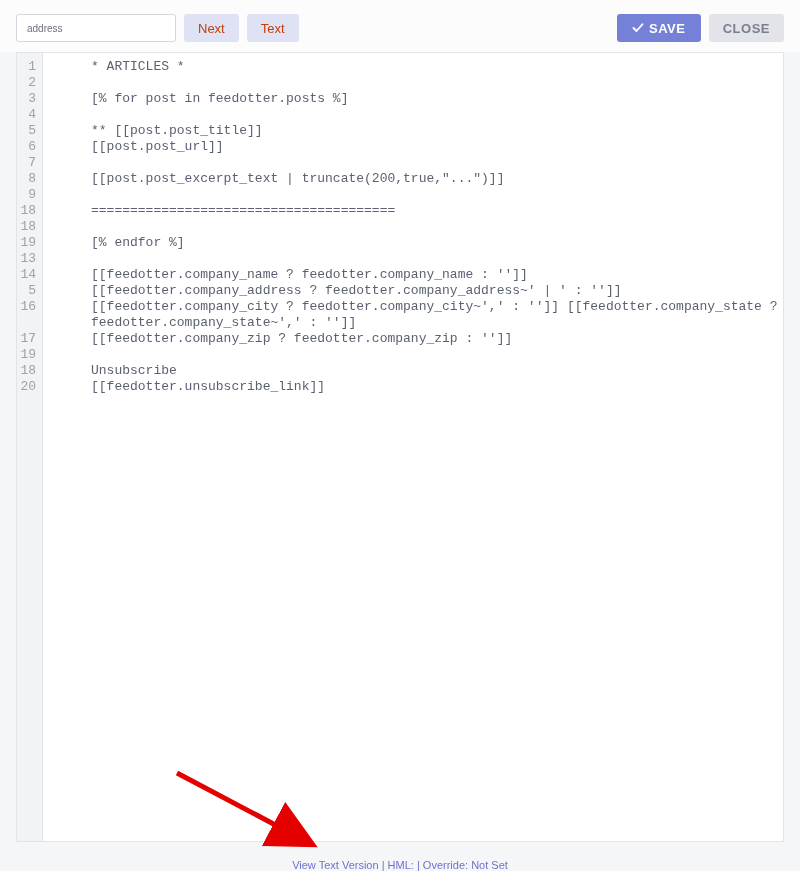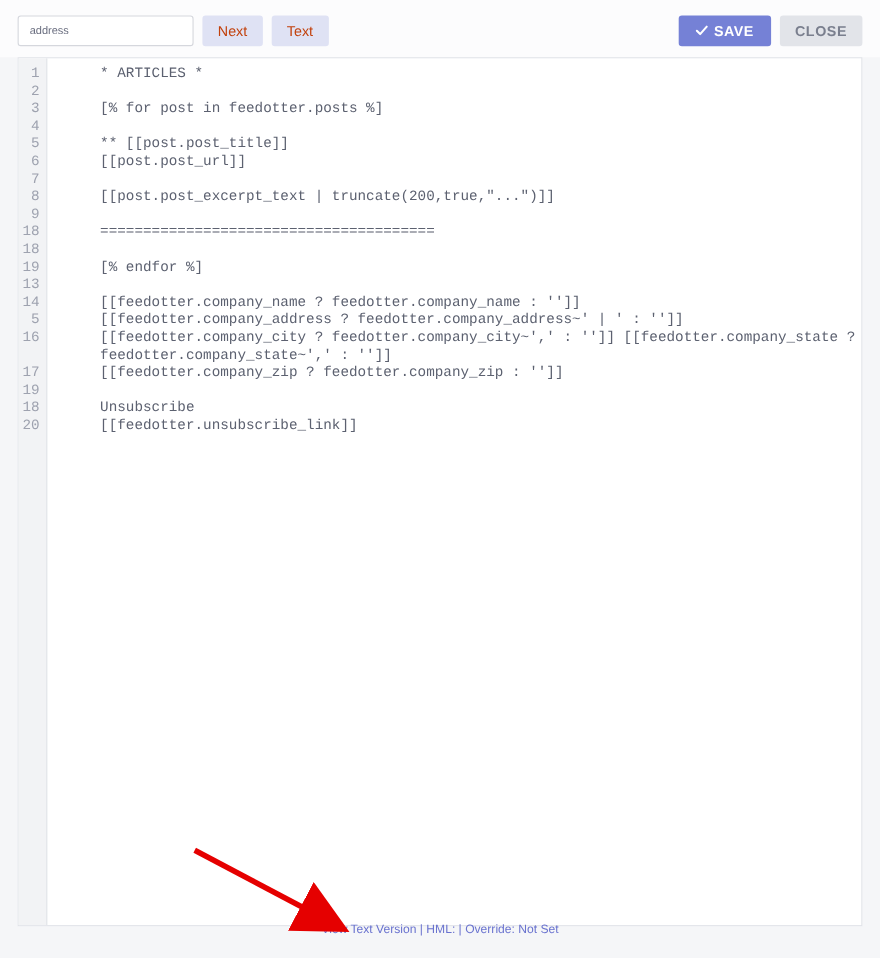"View Text Version | HML:" .footer { bottom: 20px -> 0 }
